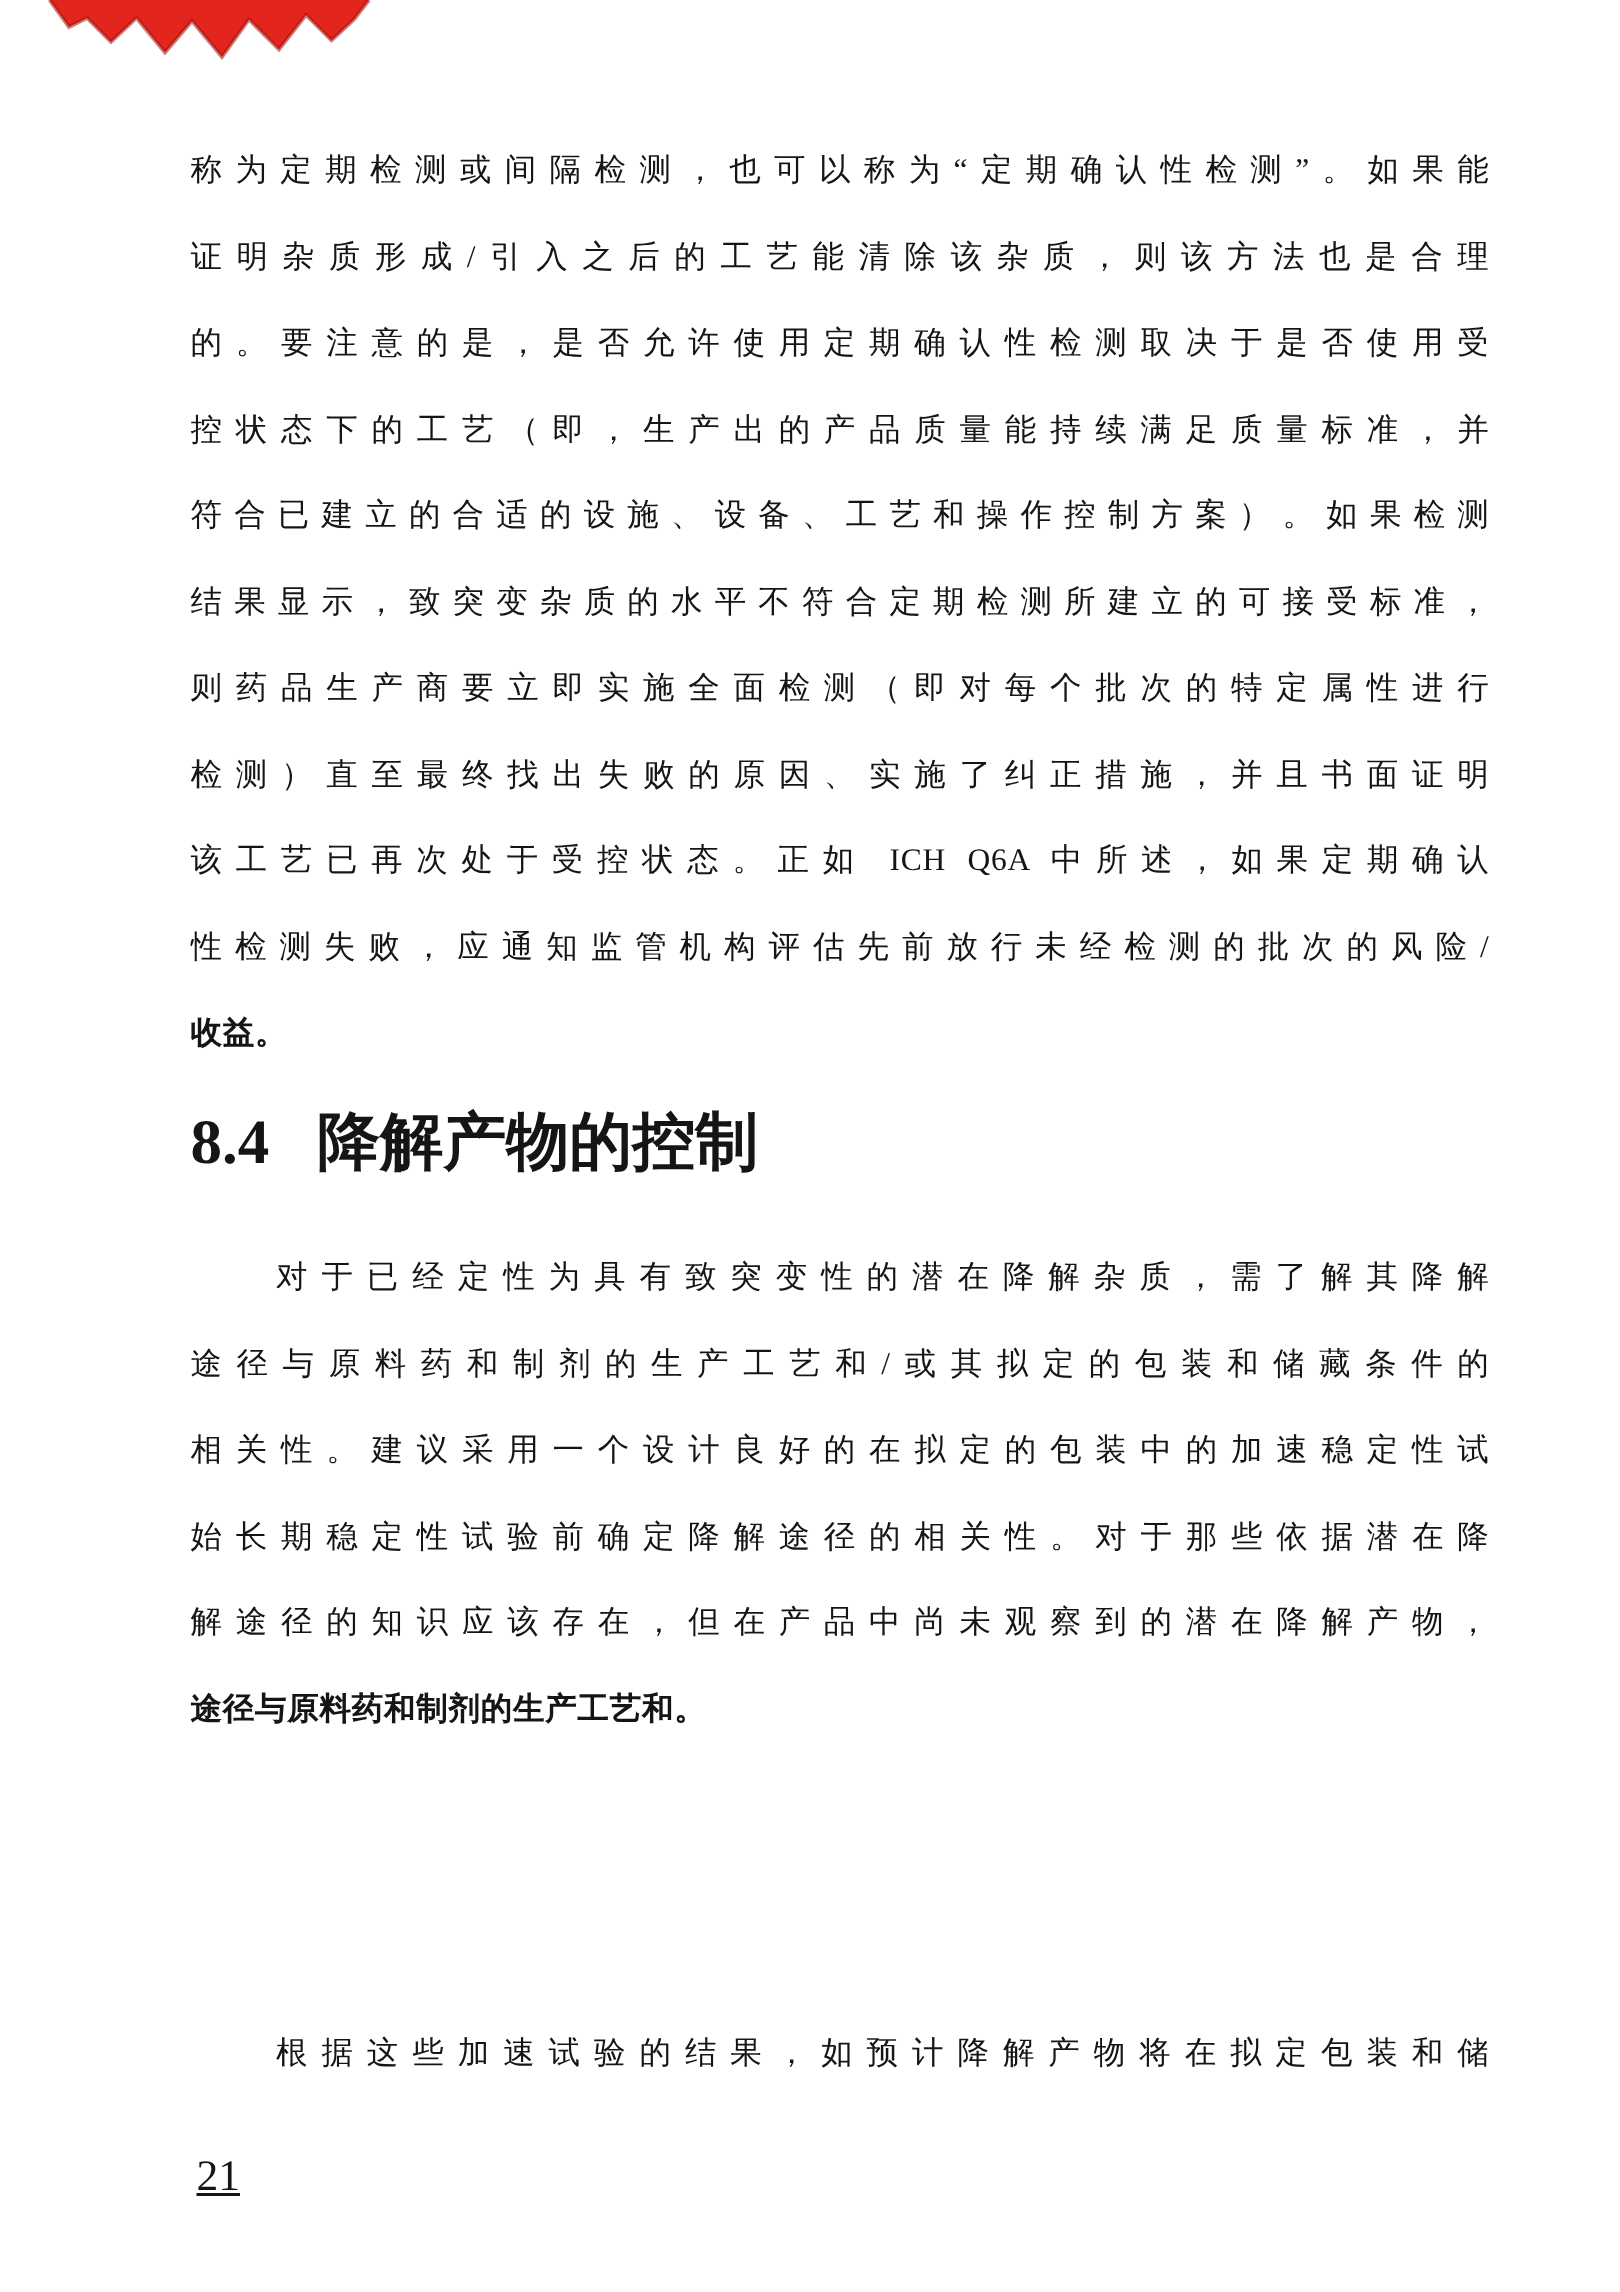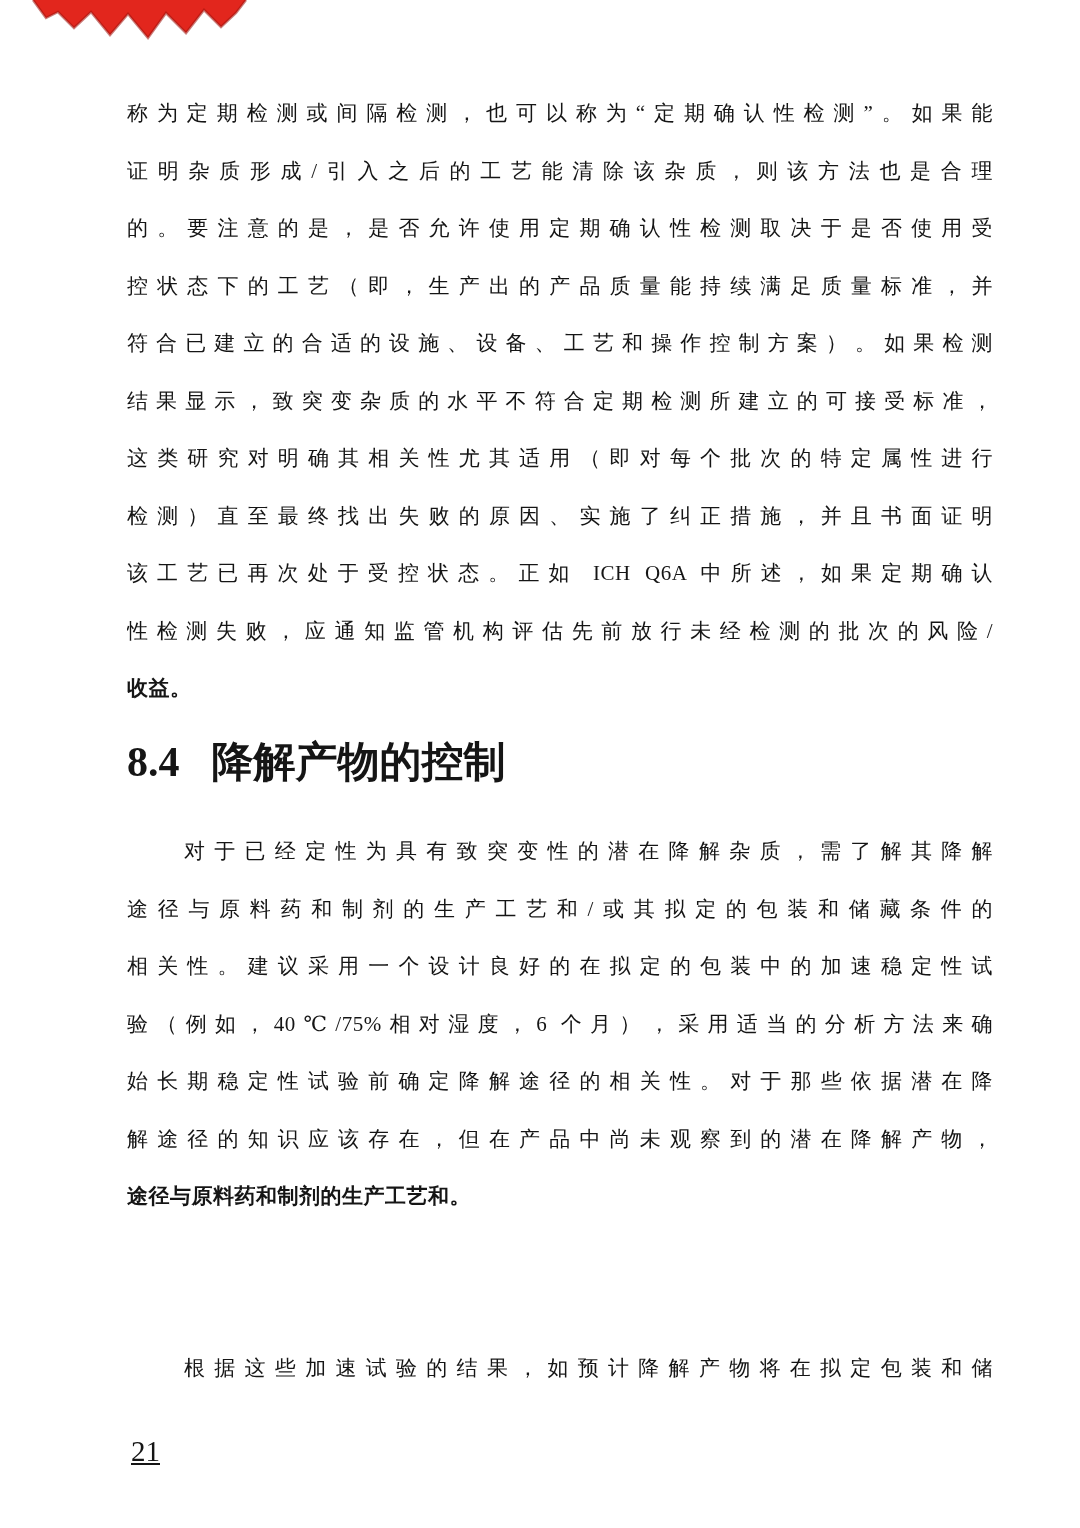"这类研究对明确其相关性尤其适用（即对每个批次的特定属性进行" div.line { text: 这类研究对明确其相关性尤其适用 -> 则药品生产商要立即实施全面检测 }
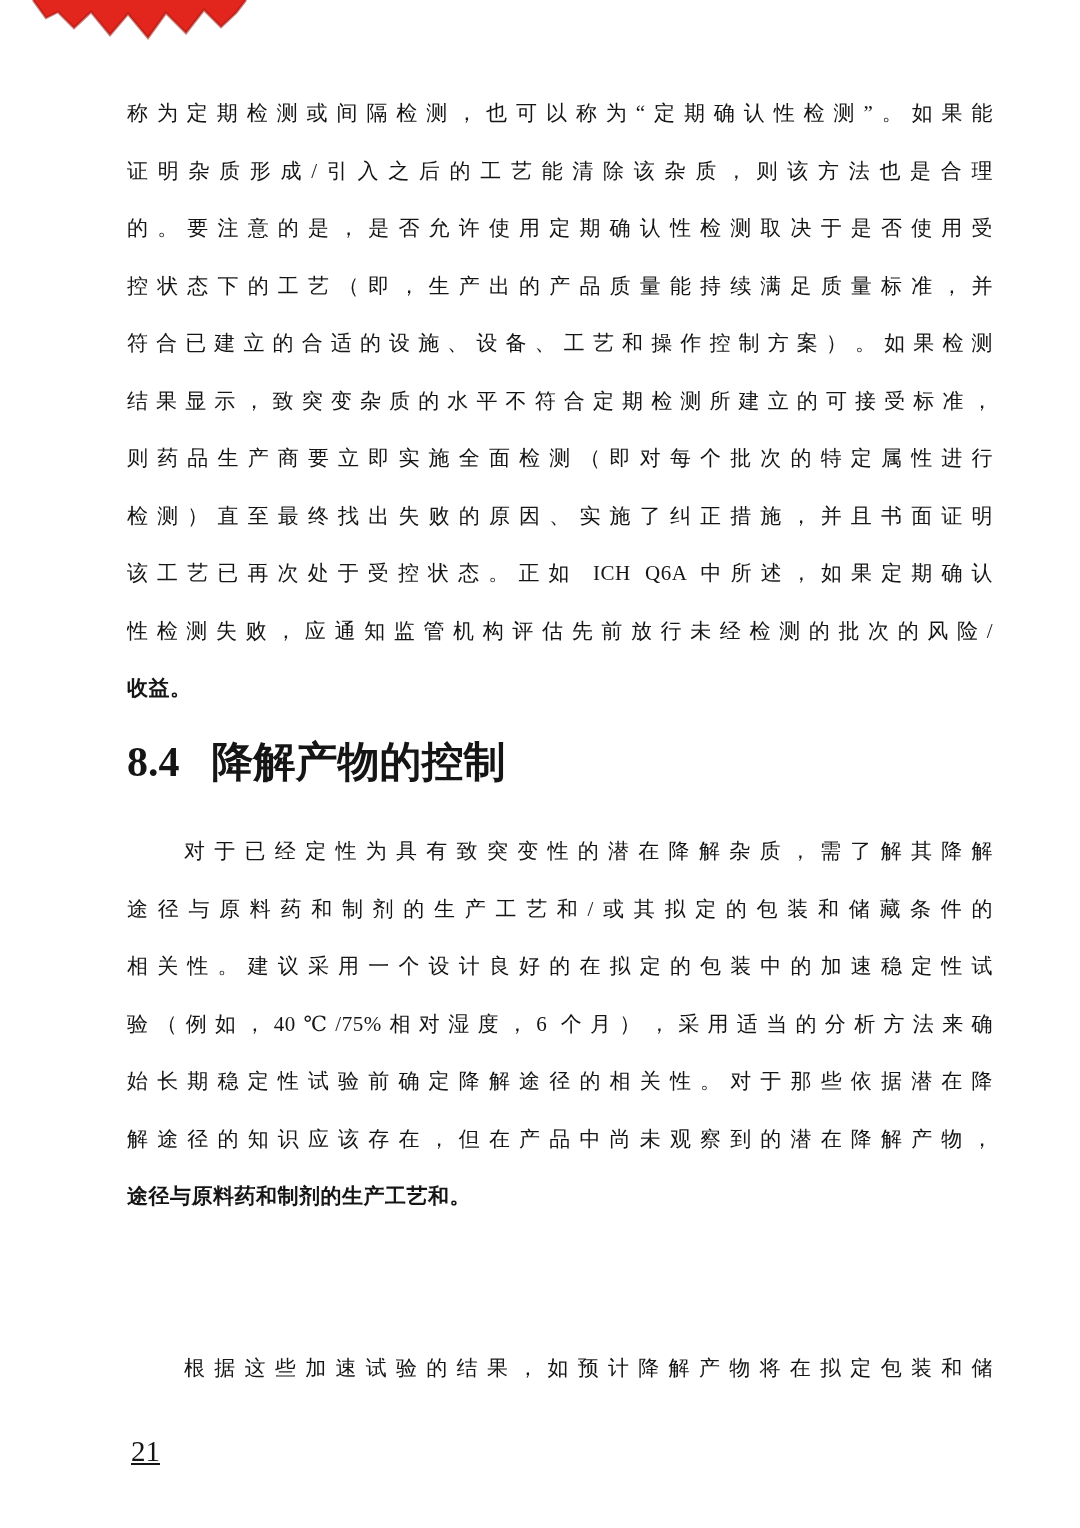"验（例如，40℃/75%相对湿度，6 个月），采用适当的分析方法来确" div.line { html: <div>验（例如，40℃/75%相对湿度，6 个月），采用适当的分析方法来确</div> -> none }
